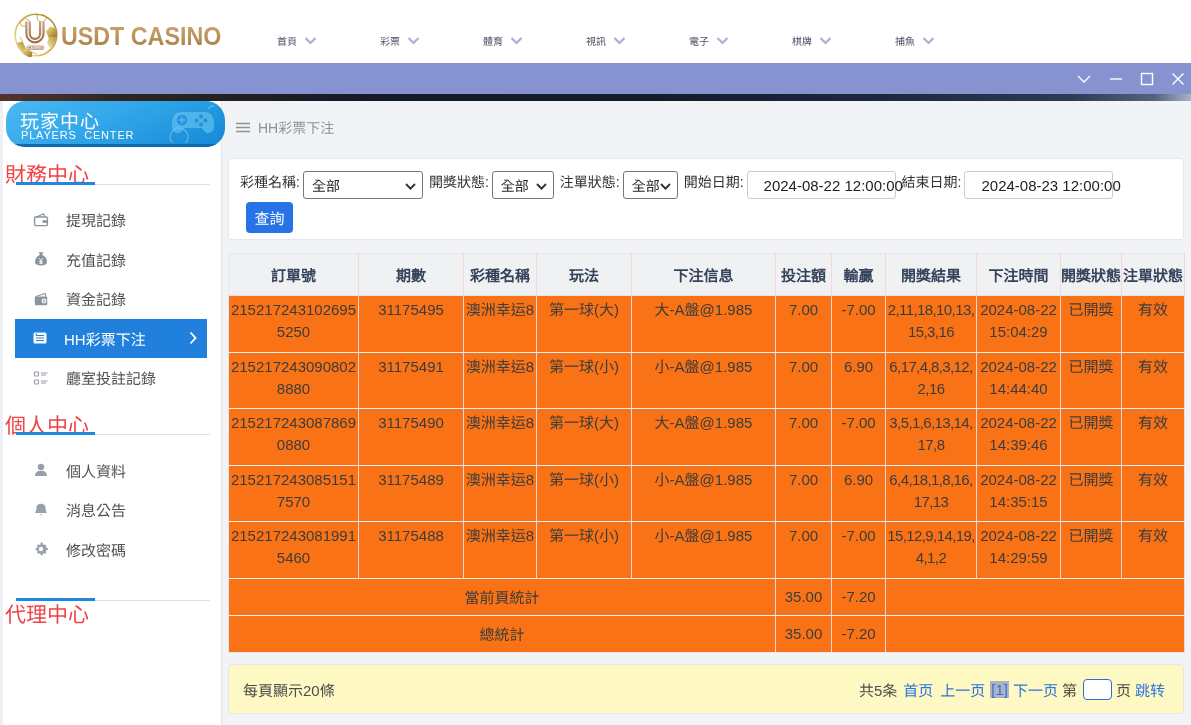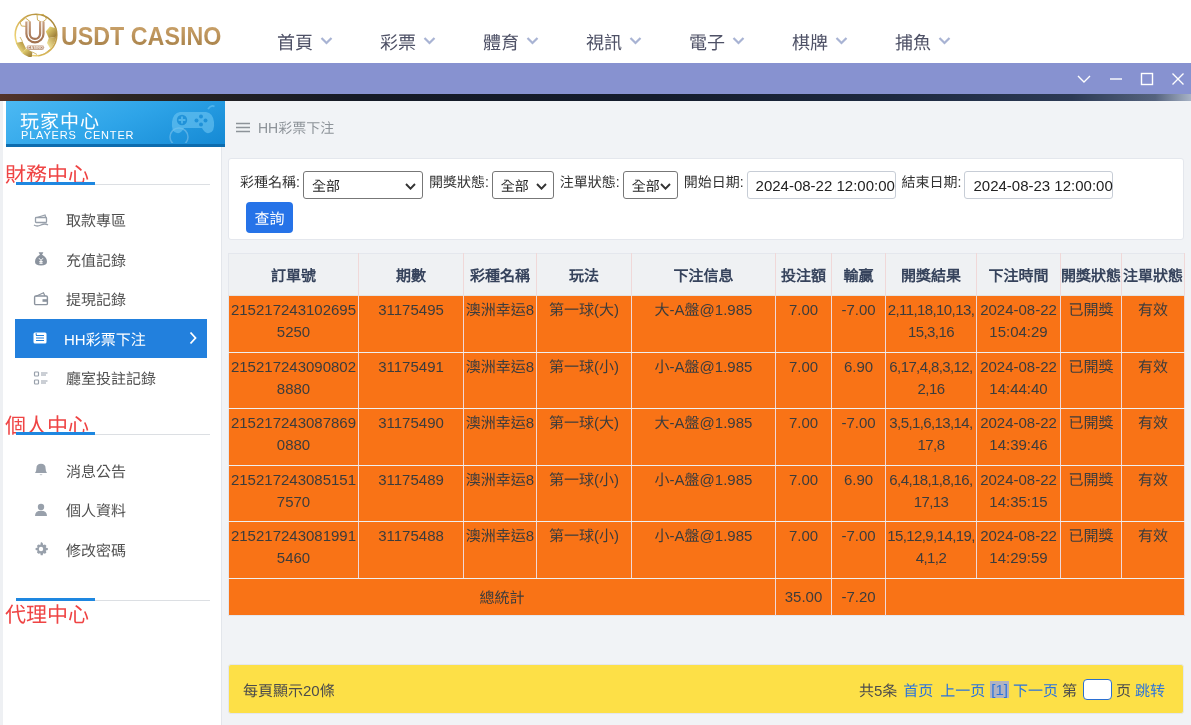"首頁" .nav .it { font-size: 18px -> 10px }
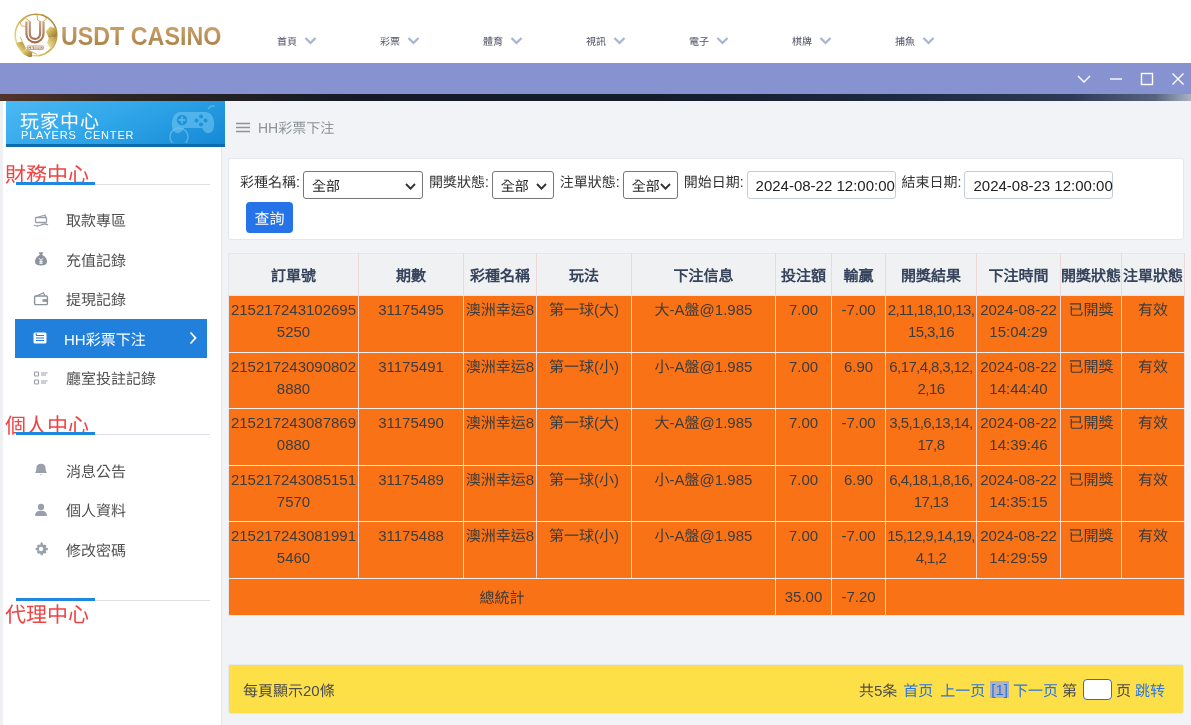"玩家中心" .sidehead { border-radius: none -> 19px }
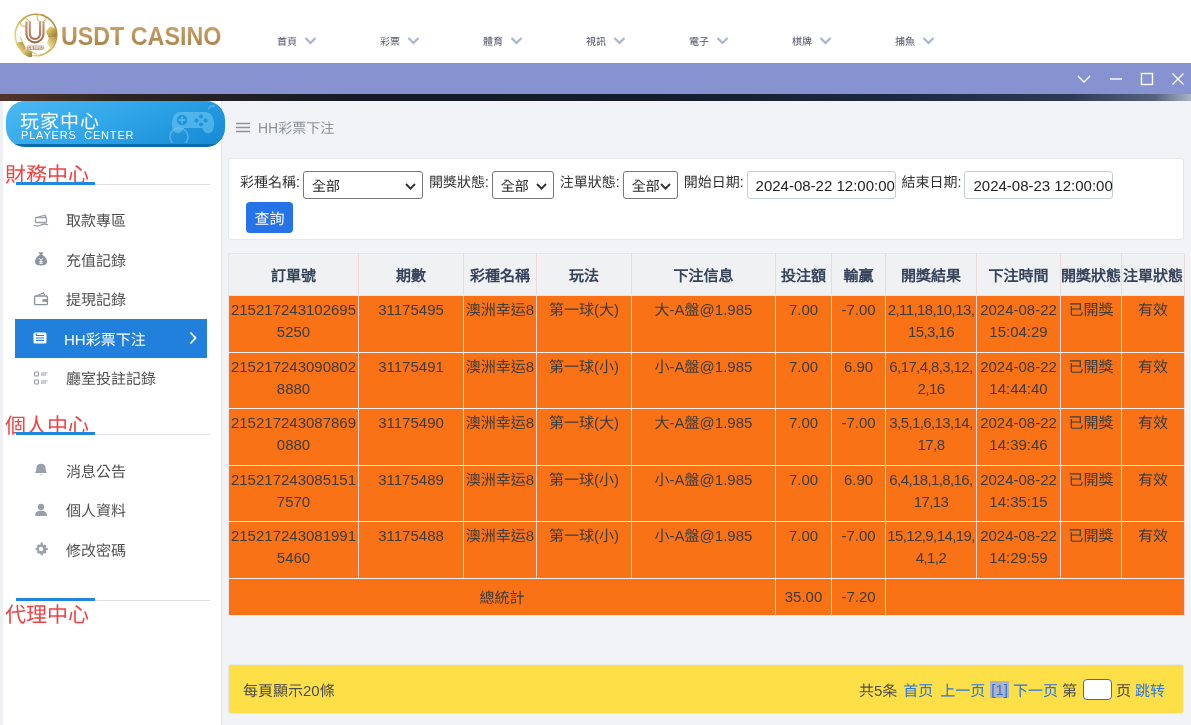"2024-08-22 12:00:00" .inp { padding-left: 8px -> 16px }
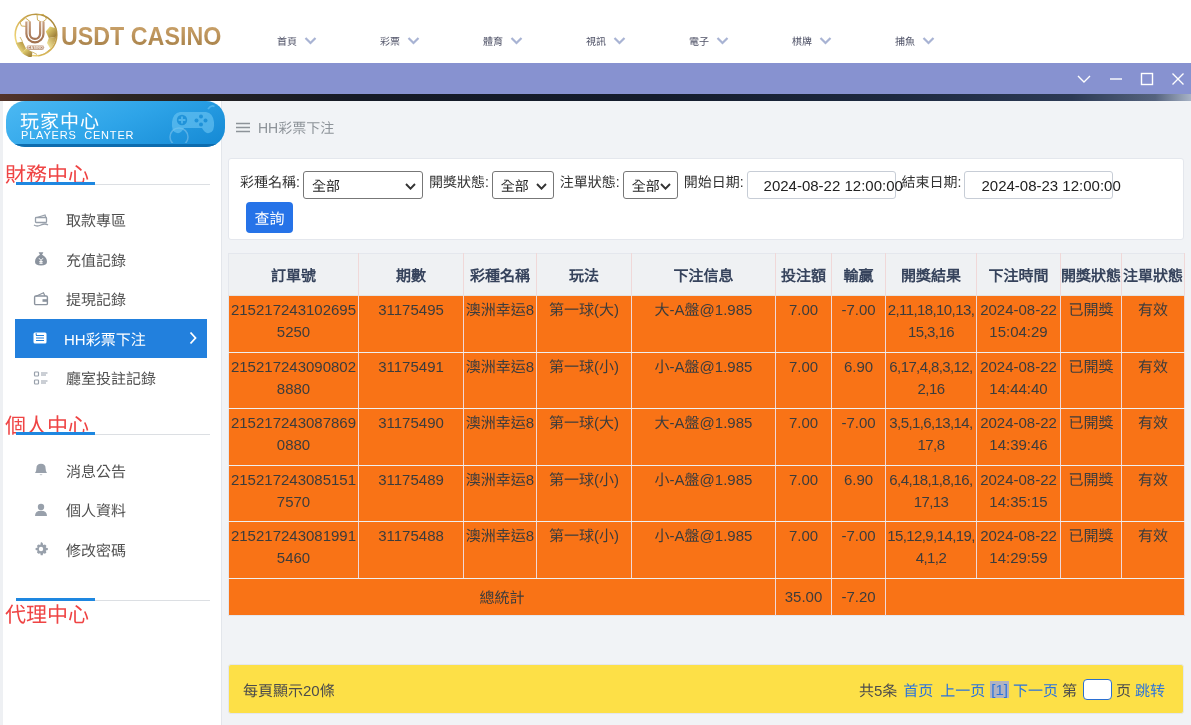"取款專區" div.mi { html: <div><svg> <path></path> <rect></rect> <path></path> </svg>取款專區</div> -> none }
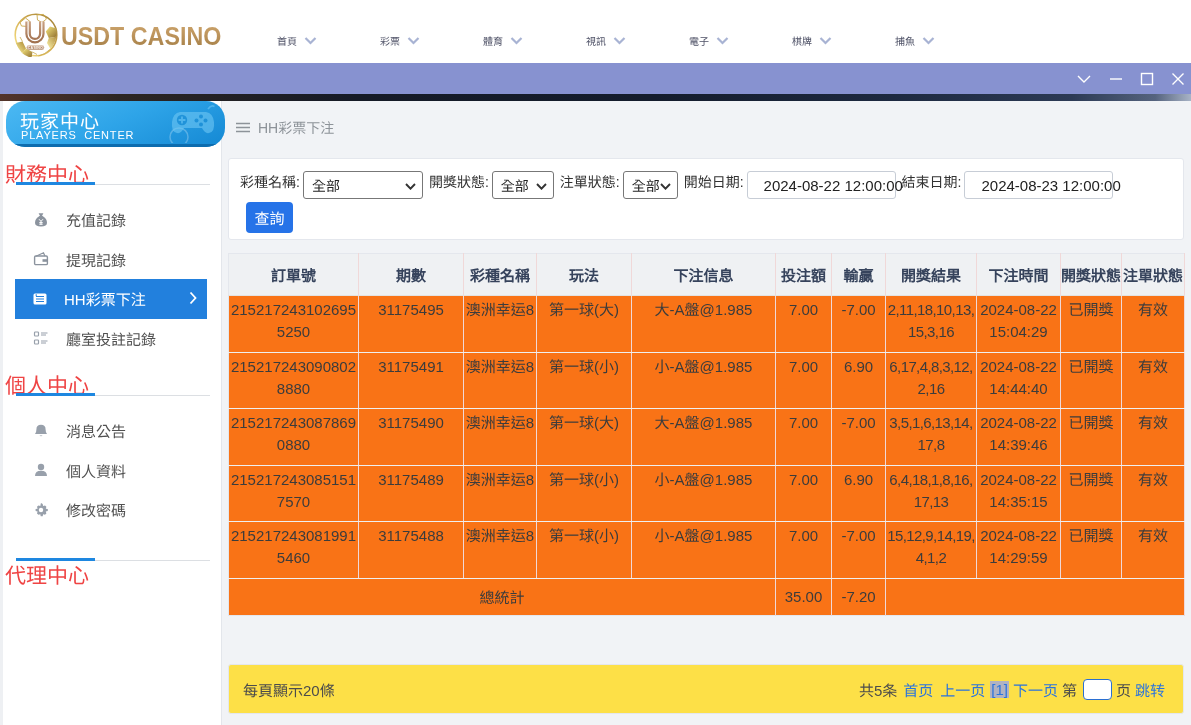"充值記錄" div.mi { order: before "提現記錄" -> after "提現記錄" }
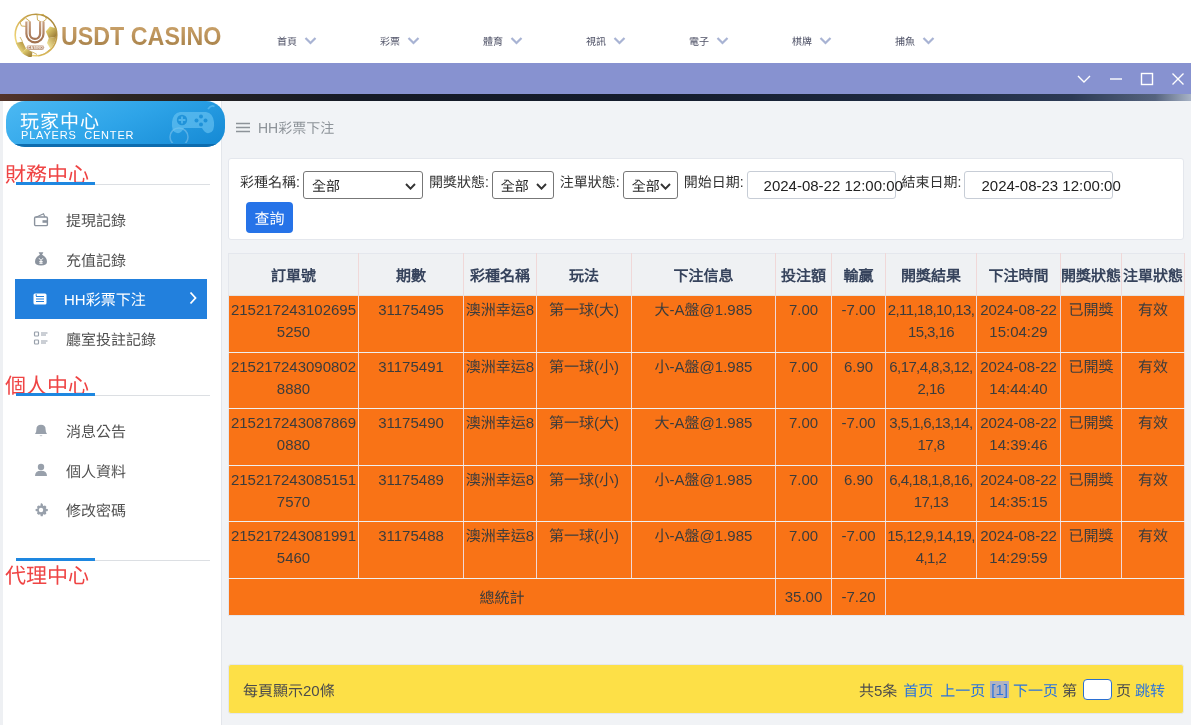"資金記錄" div.mi { html: none -> <div><svg> <path></path> <rect></rect> <circle></circle> <path></path> </svg>資金記錄</div> }
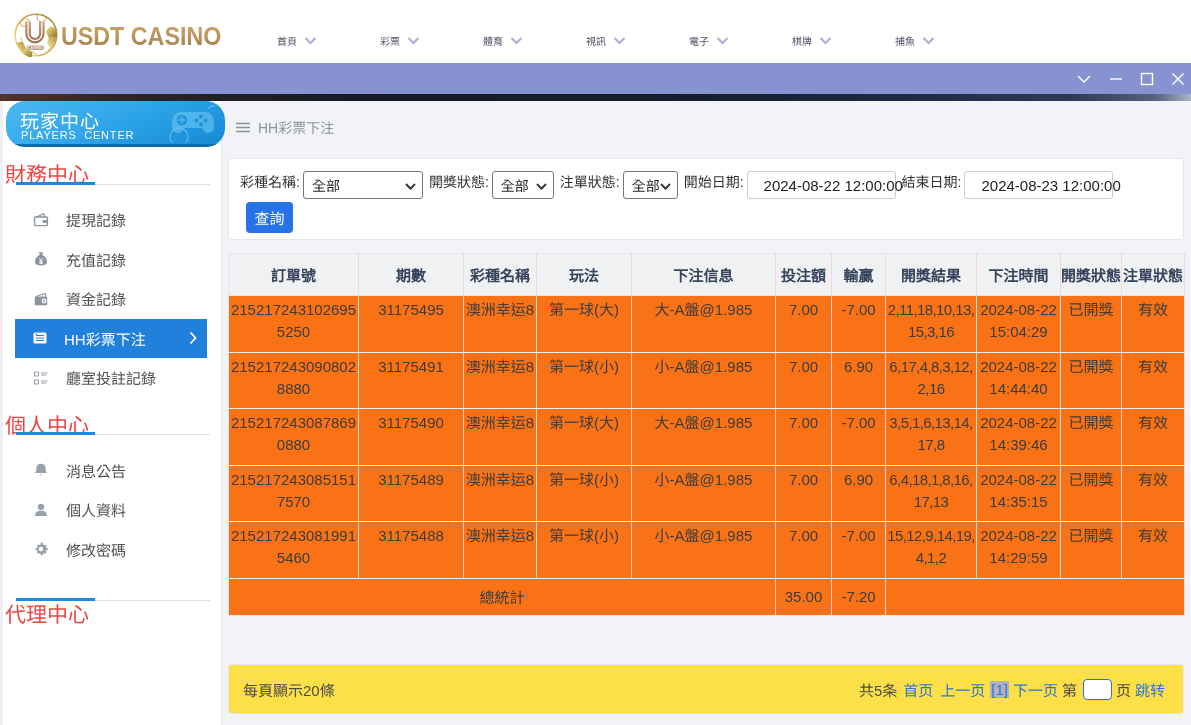"消息公告" div.mi { order: before "個人資料" -> after "個人資料" }
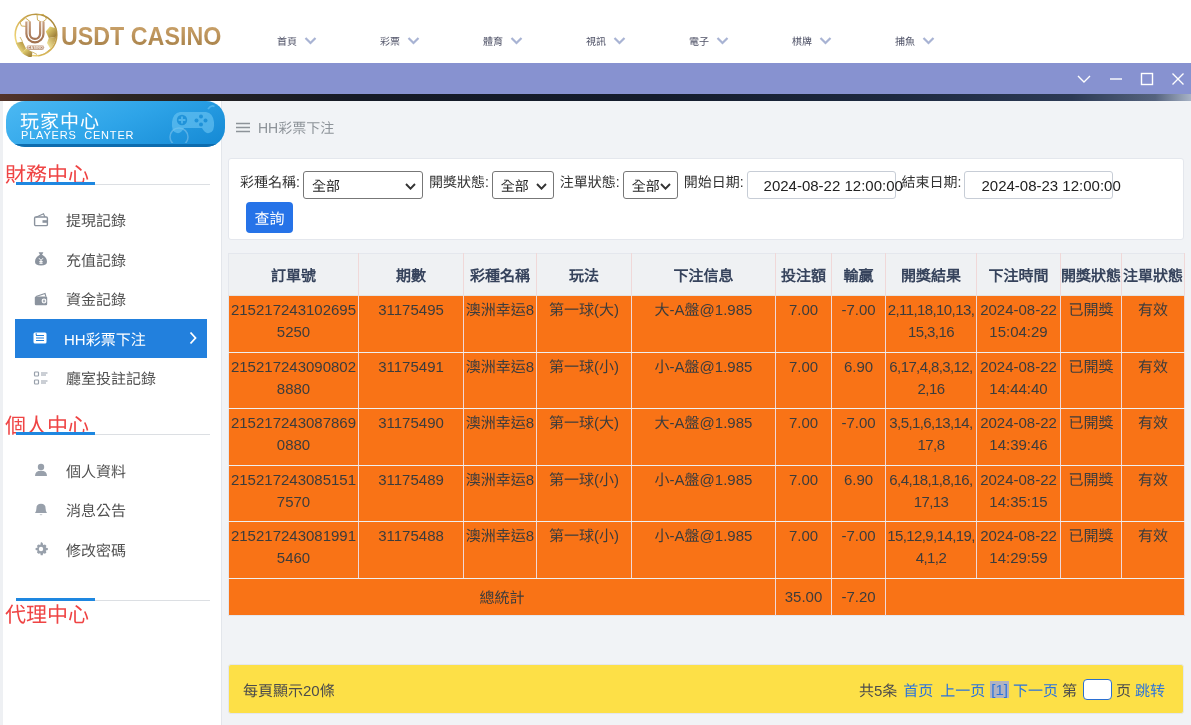"當前頁統計" tr.sr { html: none -> <tr> <td>當前頁統計</td> <td>35.00</td> <td>-7.20</td> <td></td> </tr> }
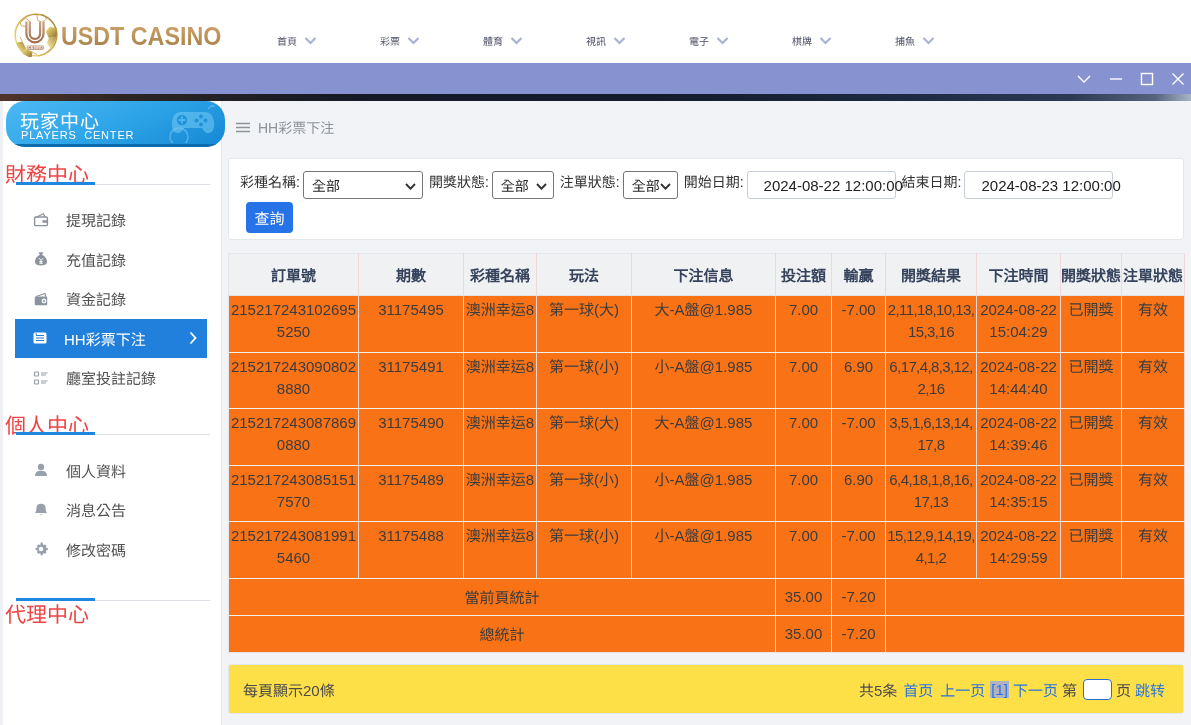"每頁顯示20條" .pagebar { background: #fde047 -> #fef9c3 }
